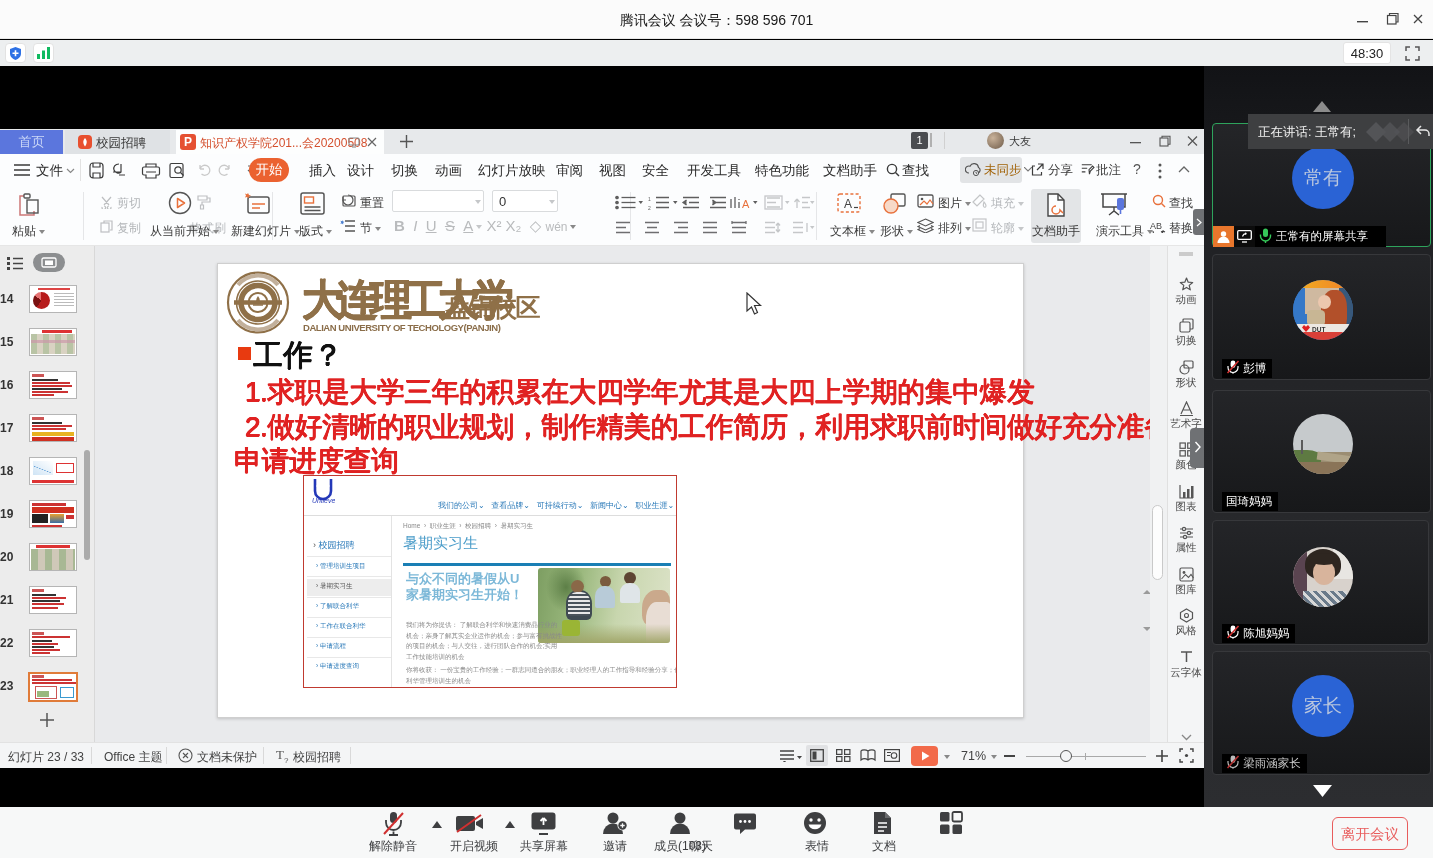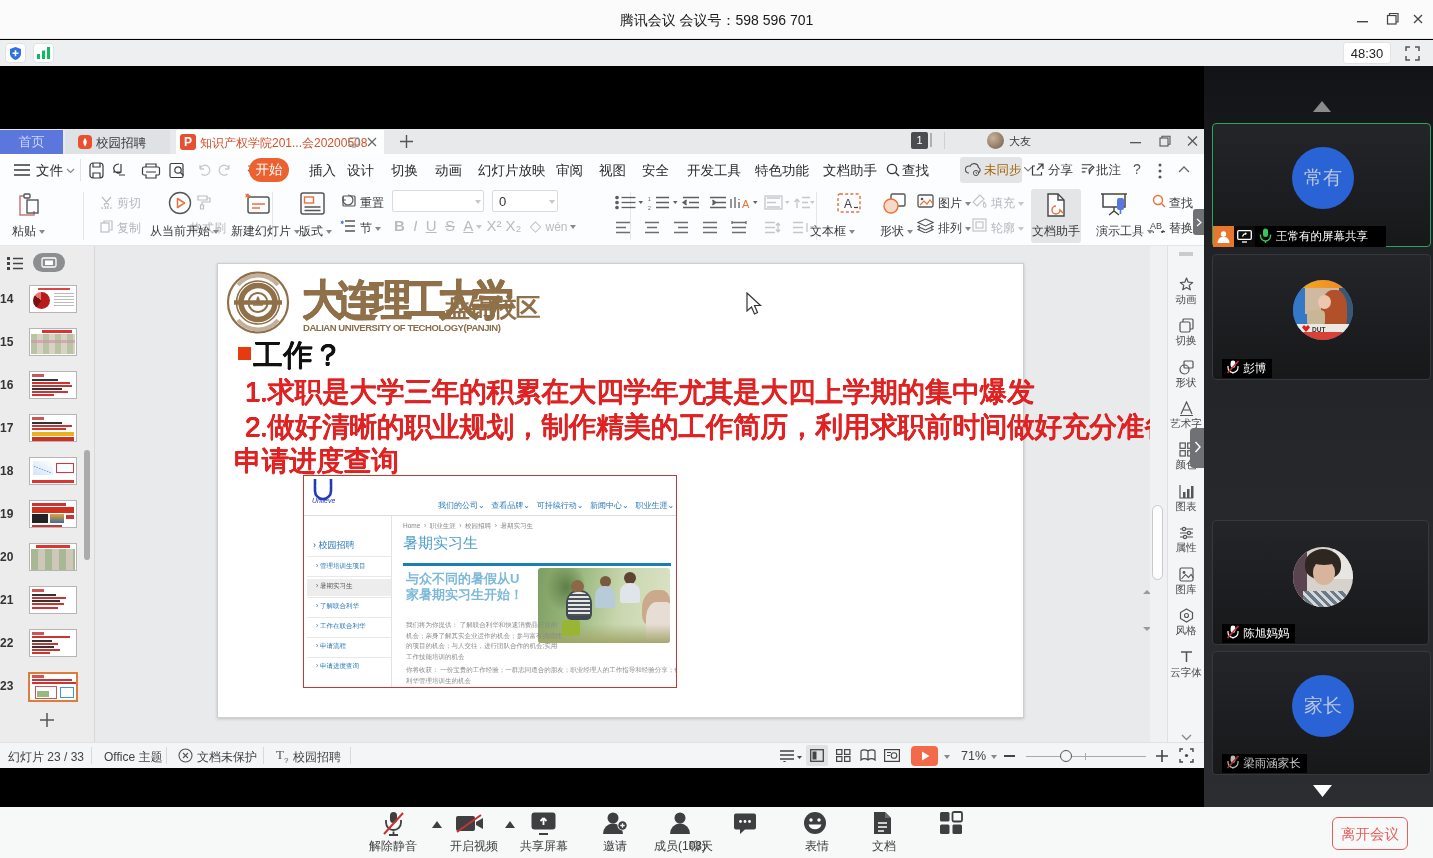"正在讲话: 王常有;" div.abs { html: none -> <div> <div>正在讲话: 王常有;</div> <svg> <g> <path></path> <path></path> <path></path> </g> </svg> <div></div> <svg> <path></path> </svg> </div> }
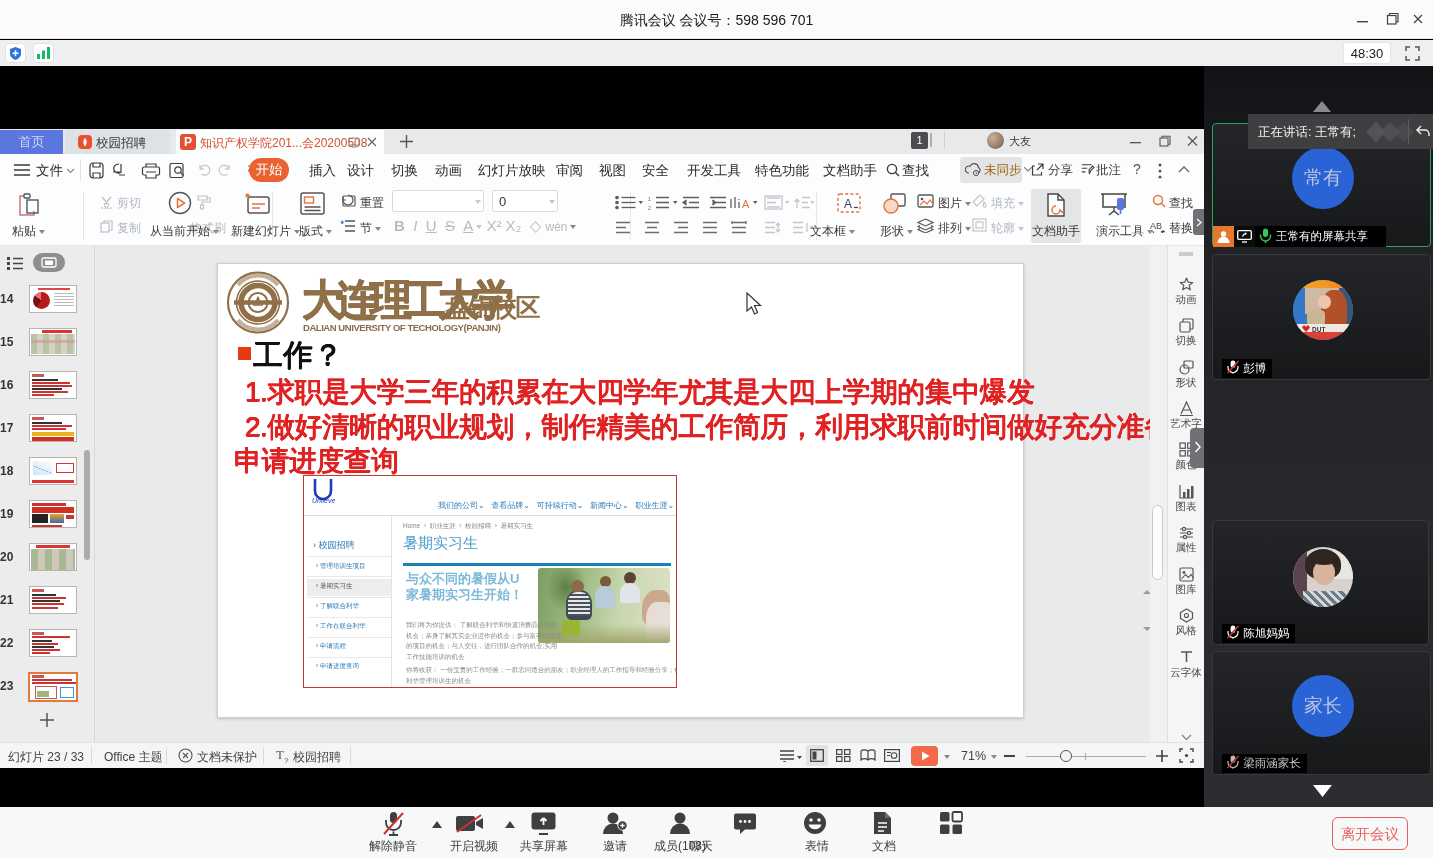"文本框" div.tlab { left: 810px -> 830px }
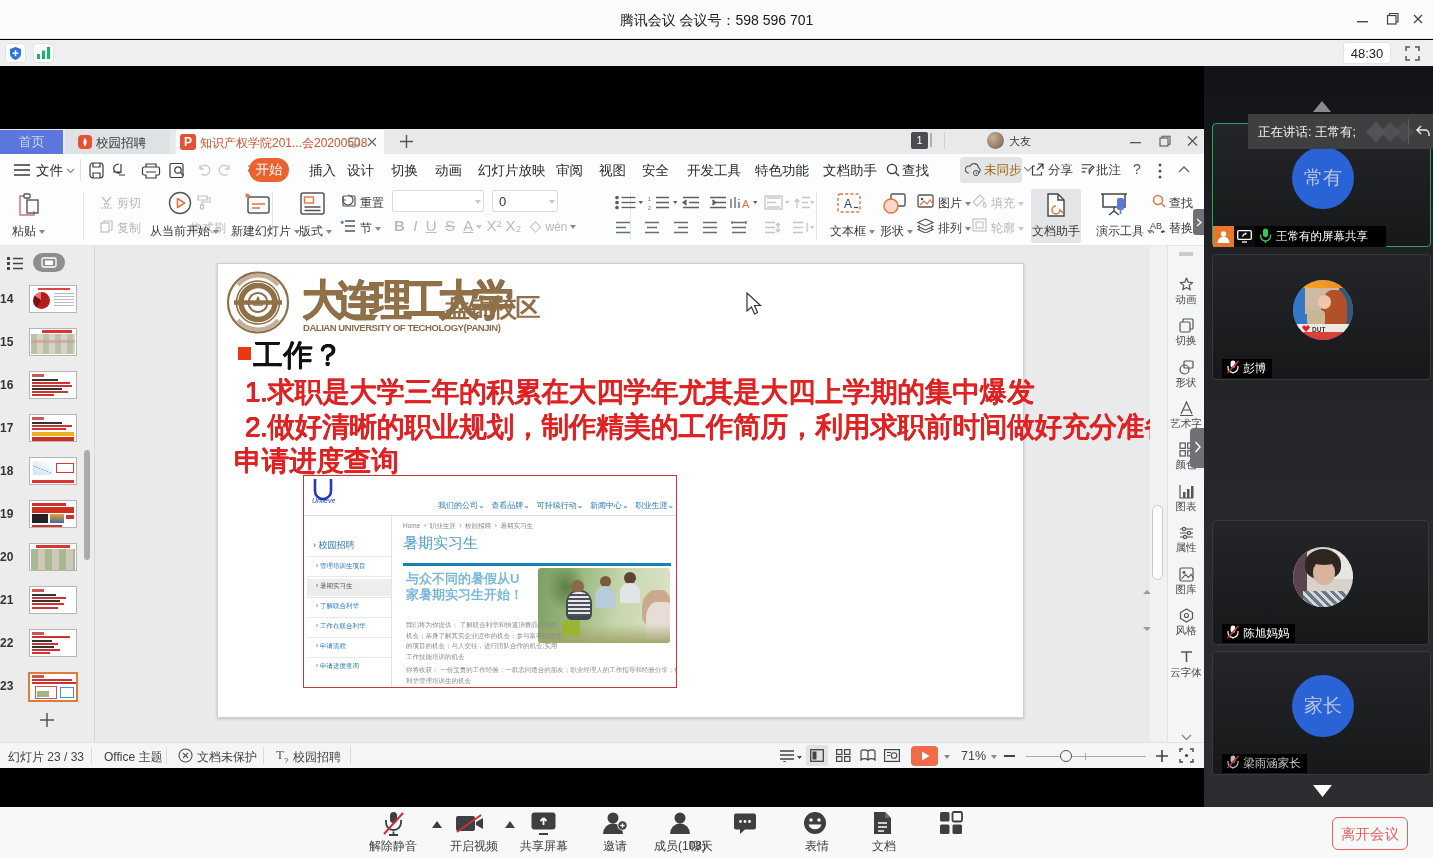"国琦妈妈" div.abs { html: none -> <div> <div> <div></div> <div></div> <div></div> <div></div> <div></div> </div> <div>国琦妈妈</div> </div> }
